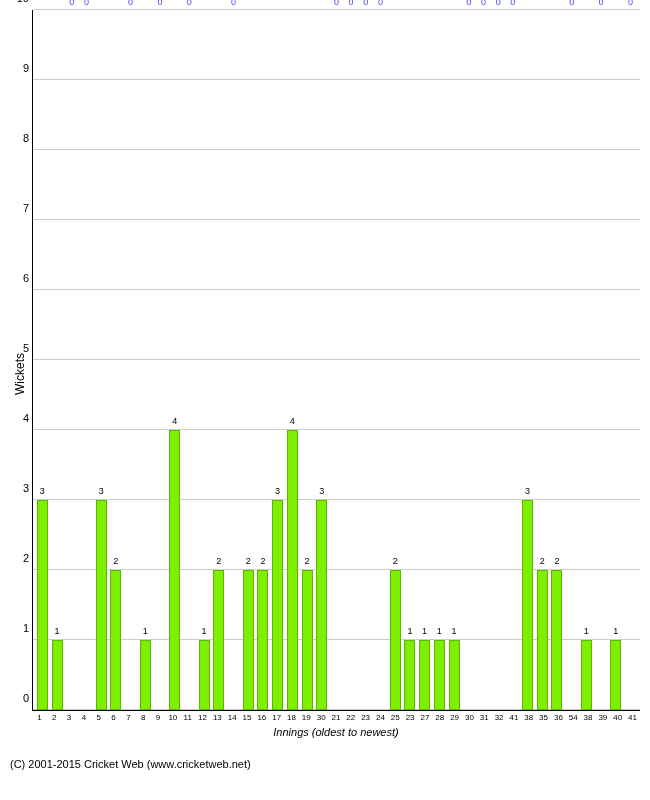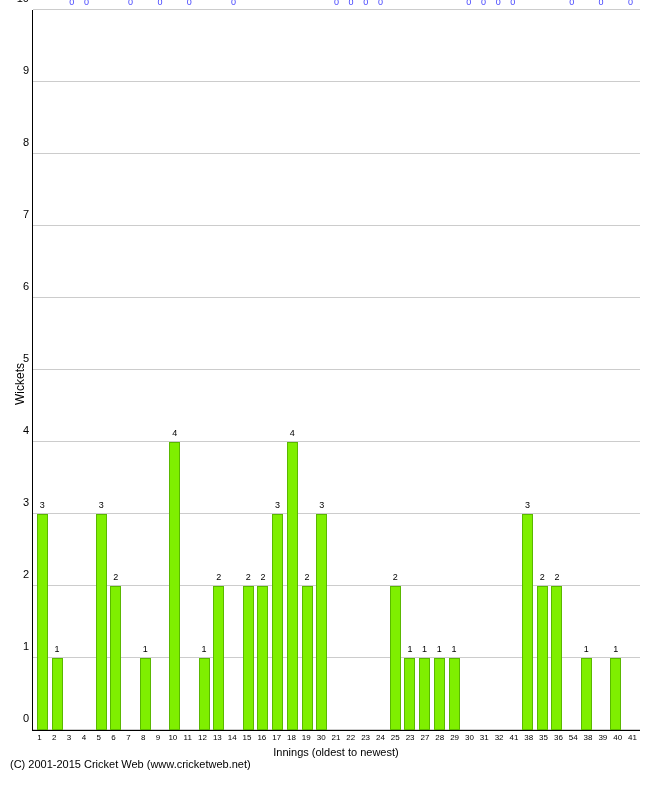"Innings (oldest to newest)" .x-axis-label { font-style: none -> italic }
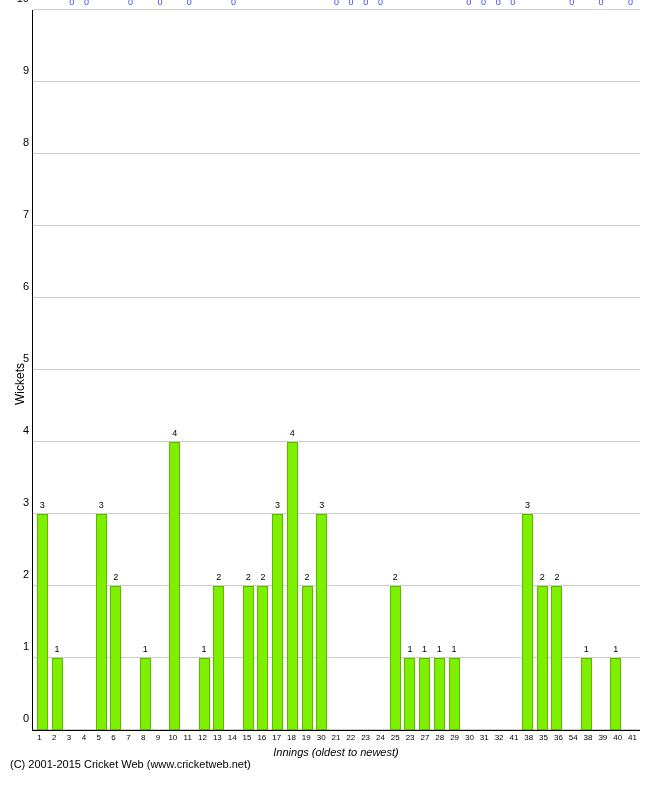"(C) 2001-2015 Cricket Web" .copyright { margin-top: 0 -> 20px }
